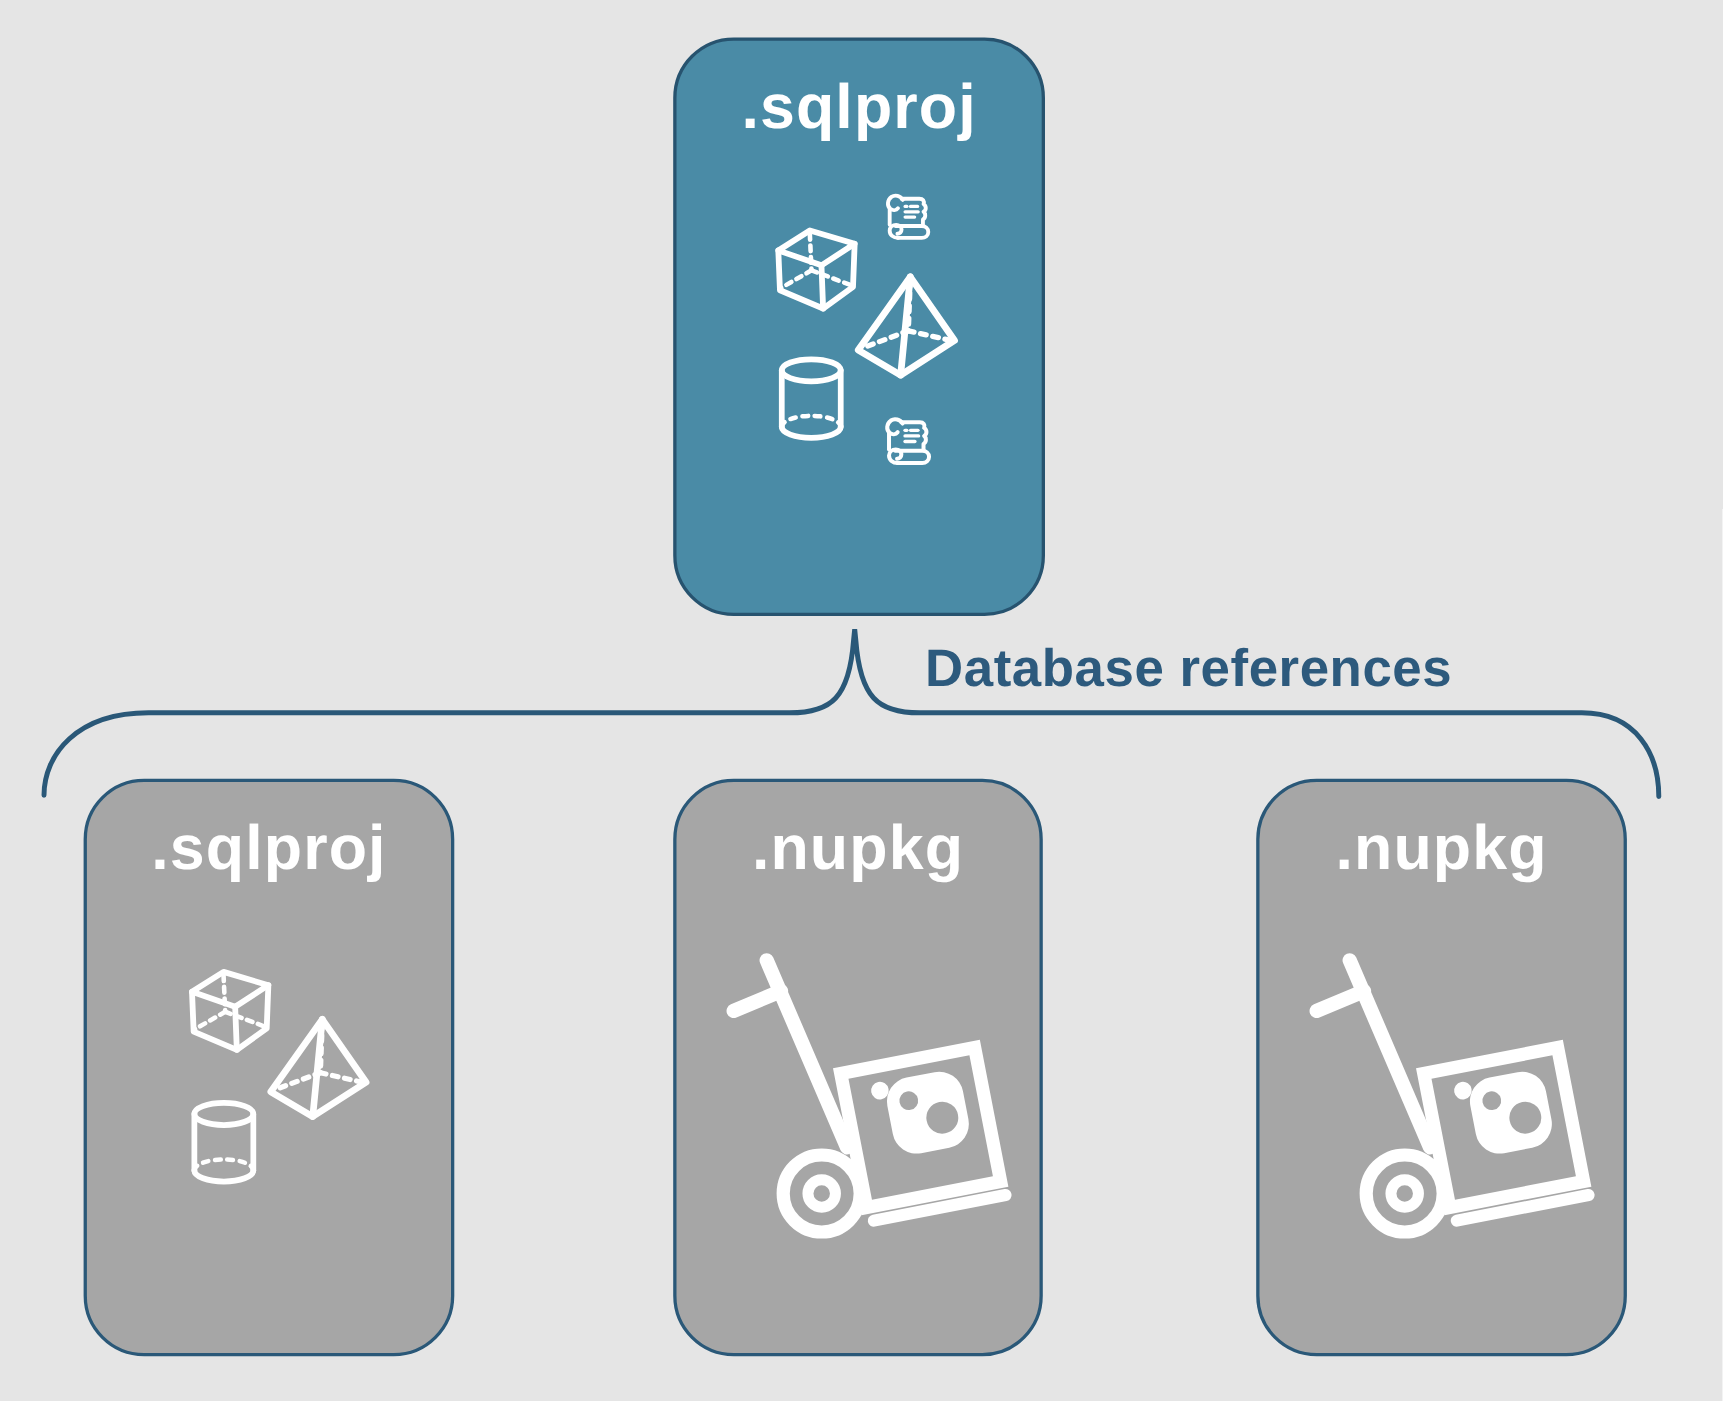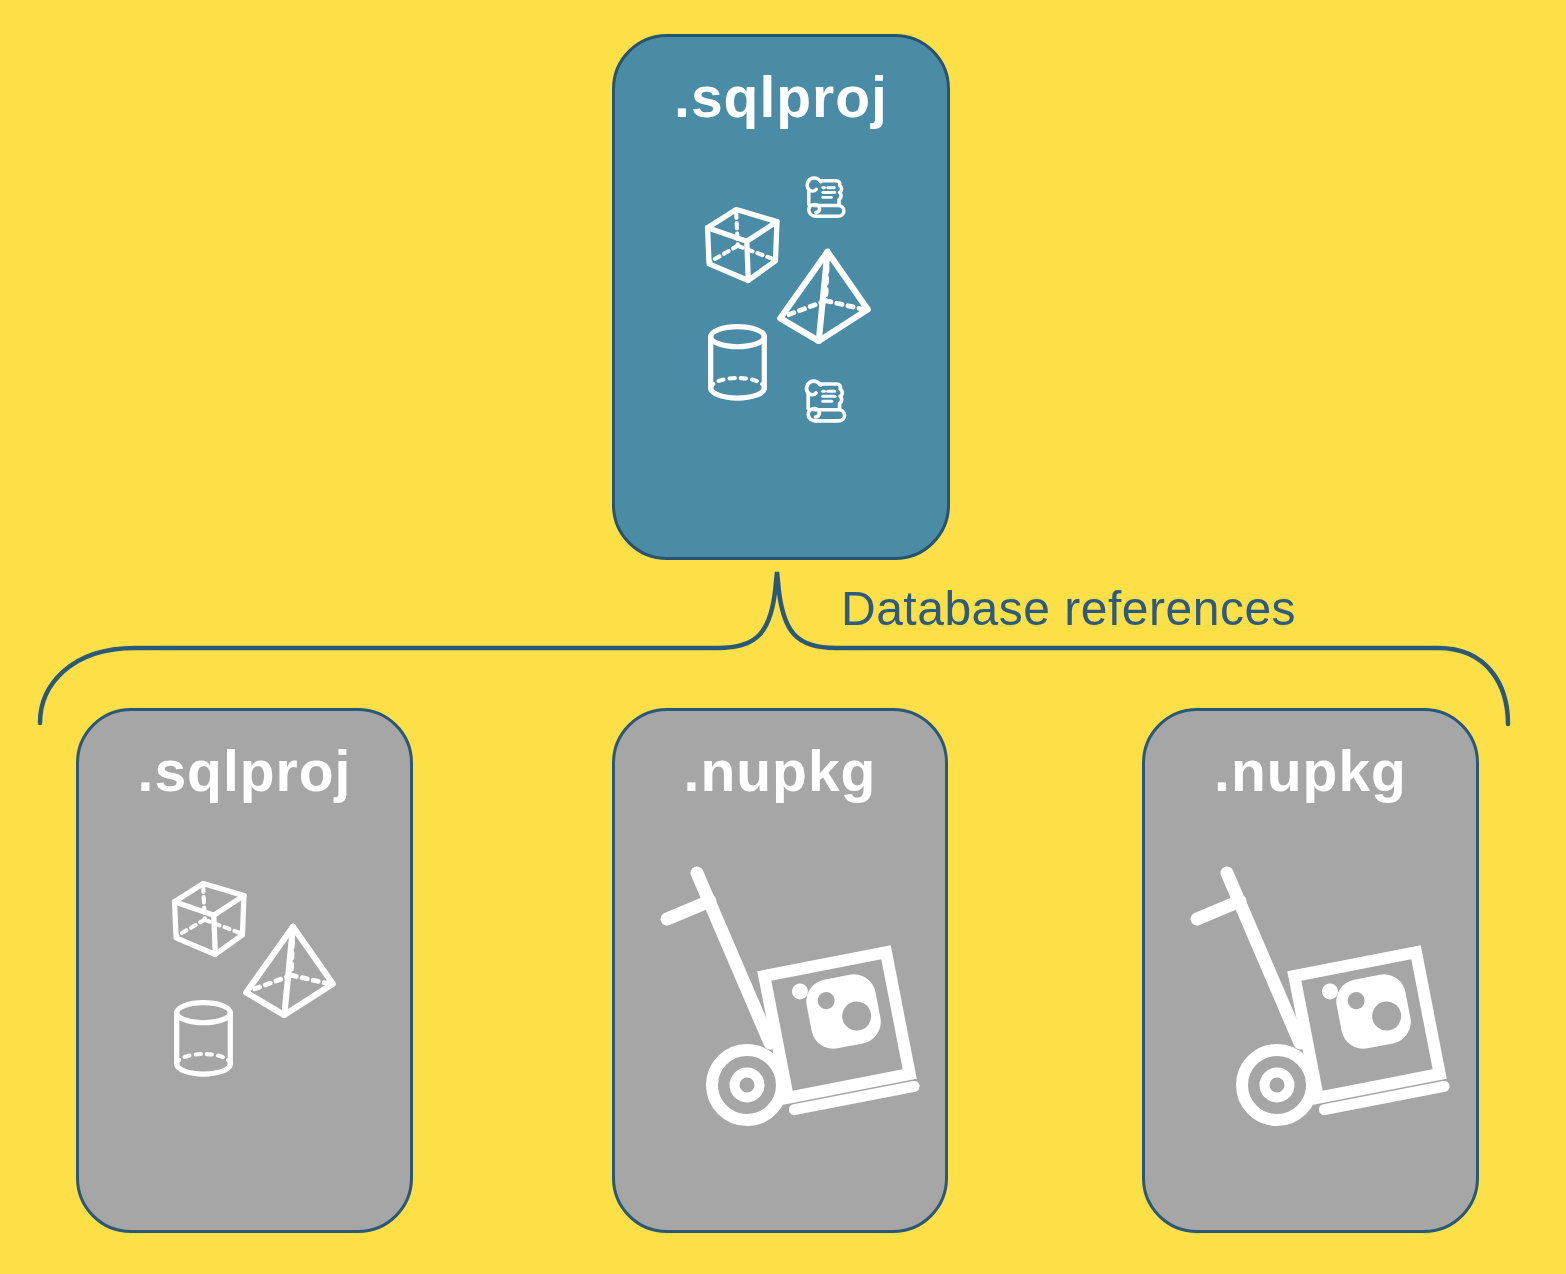".sqlproj" .canvas { background: #fde047 -> #e5e5e5 }
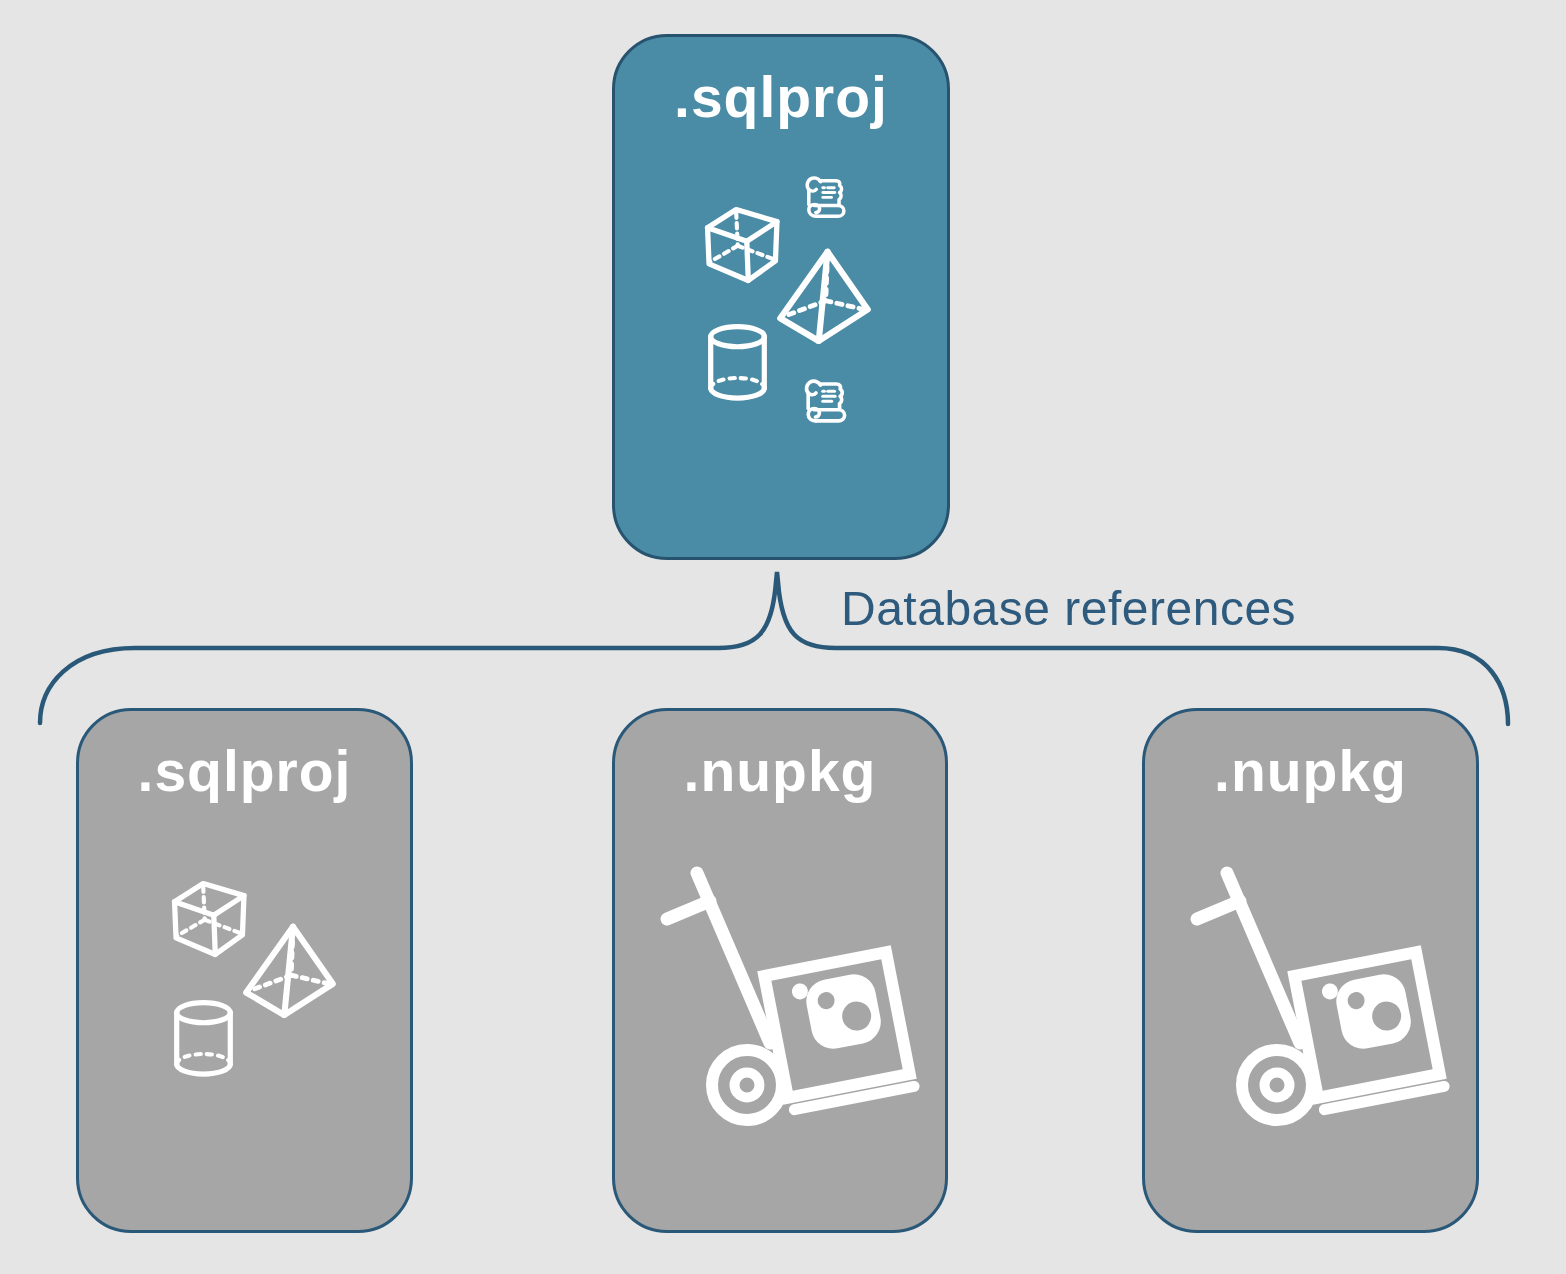"Database references" .connector-label { font-weight: normal -> bold }
